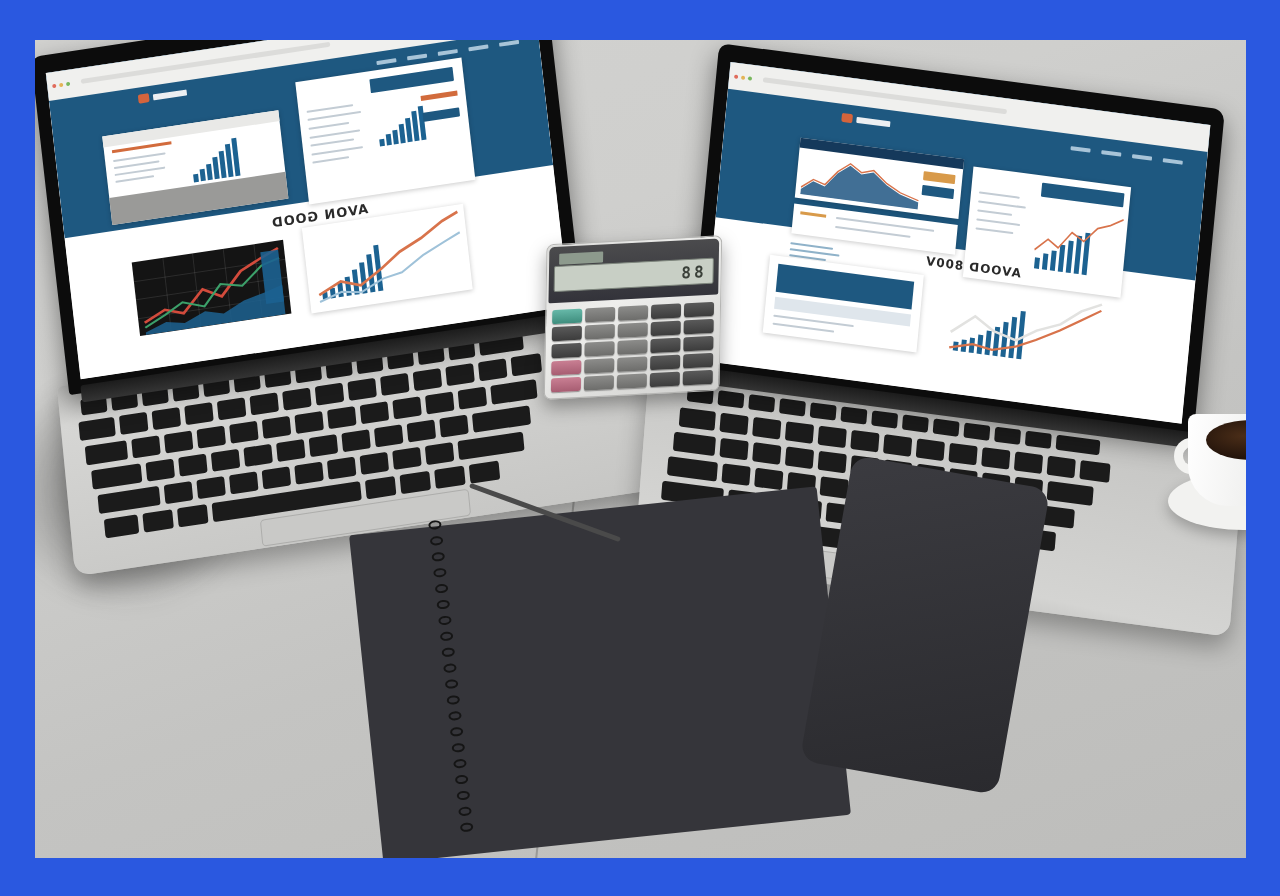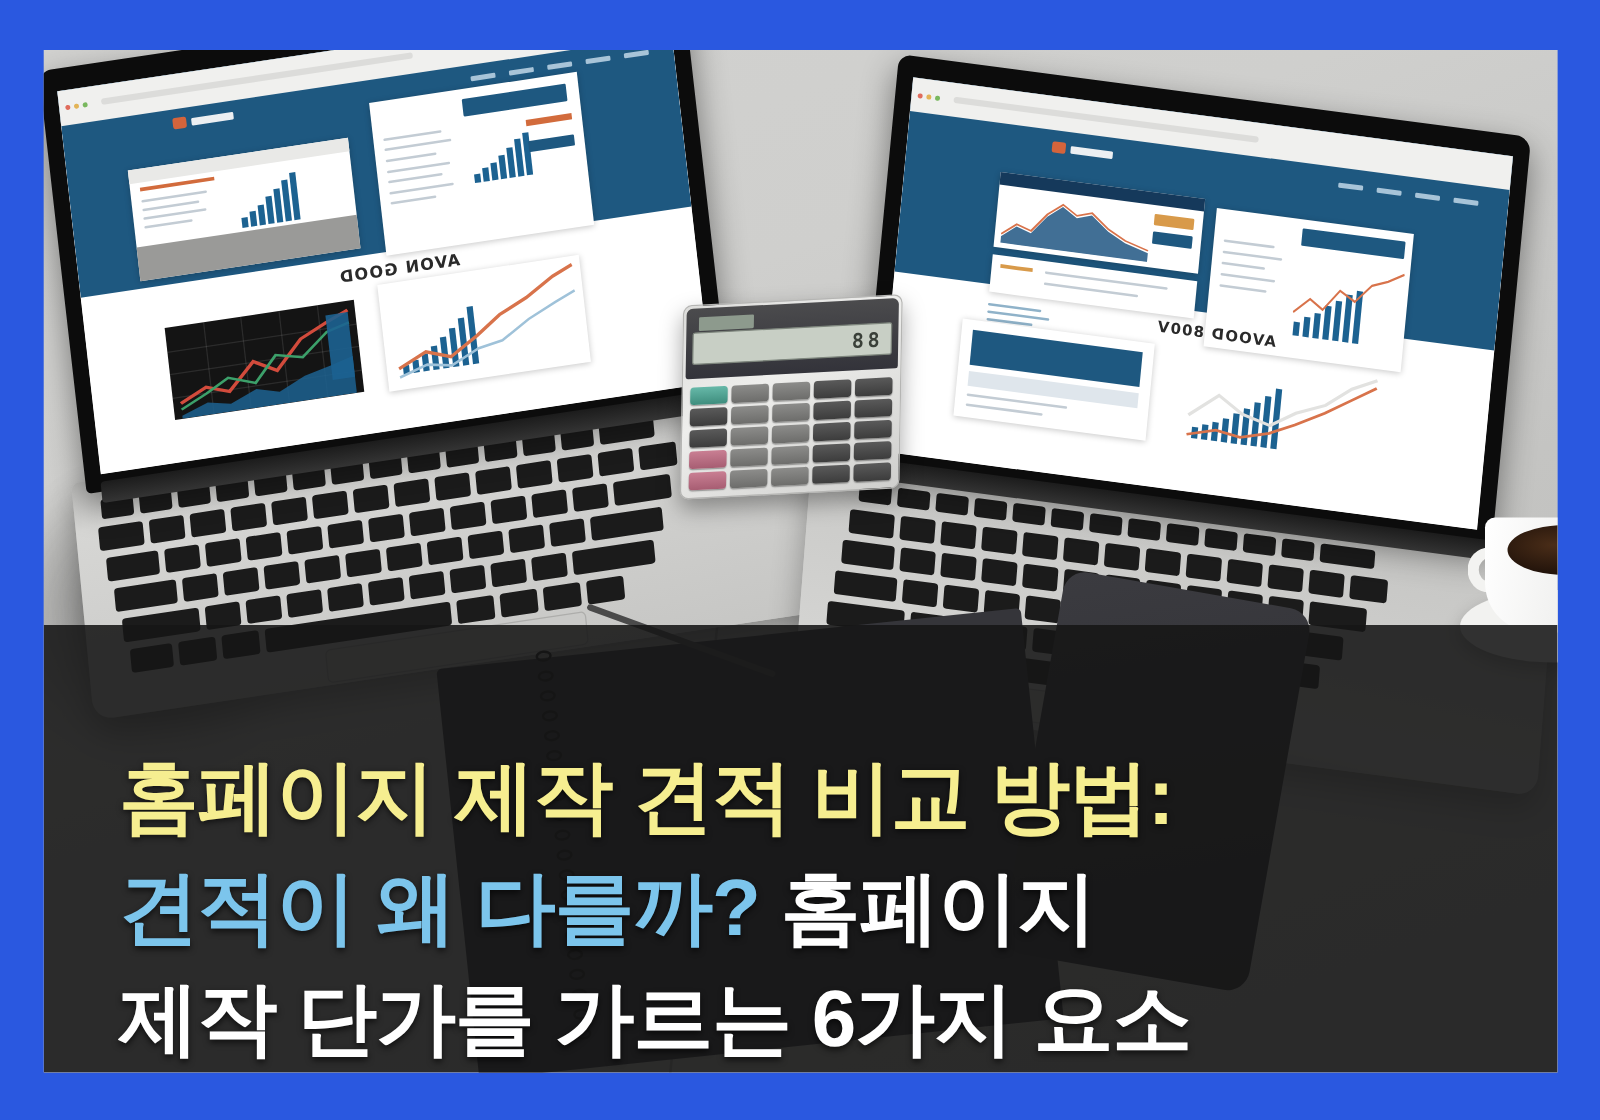"홈페이지 제작 견적 비교 방법:" div { html: <div> <div> <span>홈페이지 제작 견적 비교 방법:</span> <span><span>견적이 왜 다를까?</span><span> 홈페이지</span></span> <span>제작 단가를 가르는 6가지 요소</span> </div> </div> -> none }
